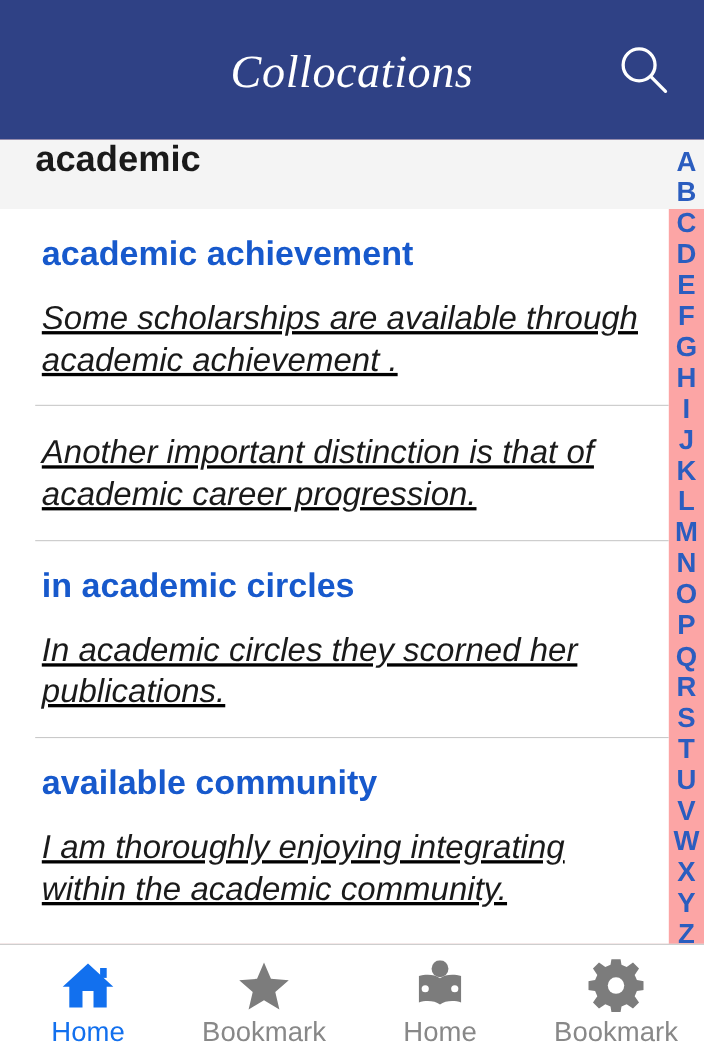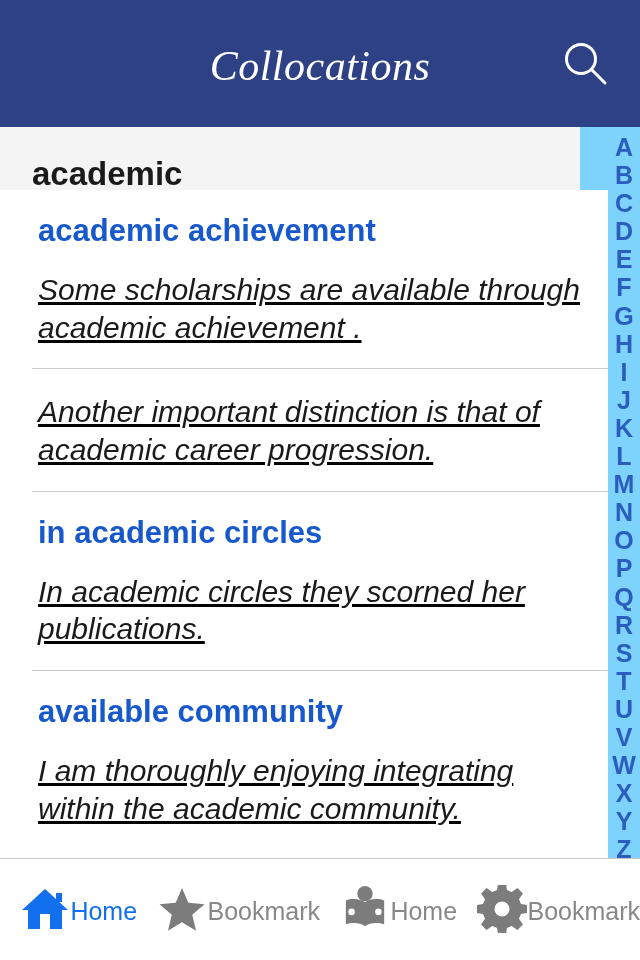"Collocations" #app { background: #7dd3fc -> #fca5a5 }
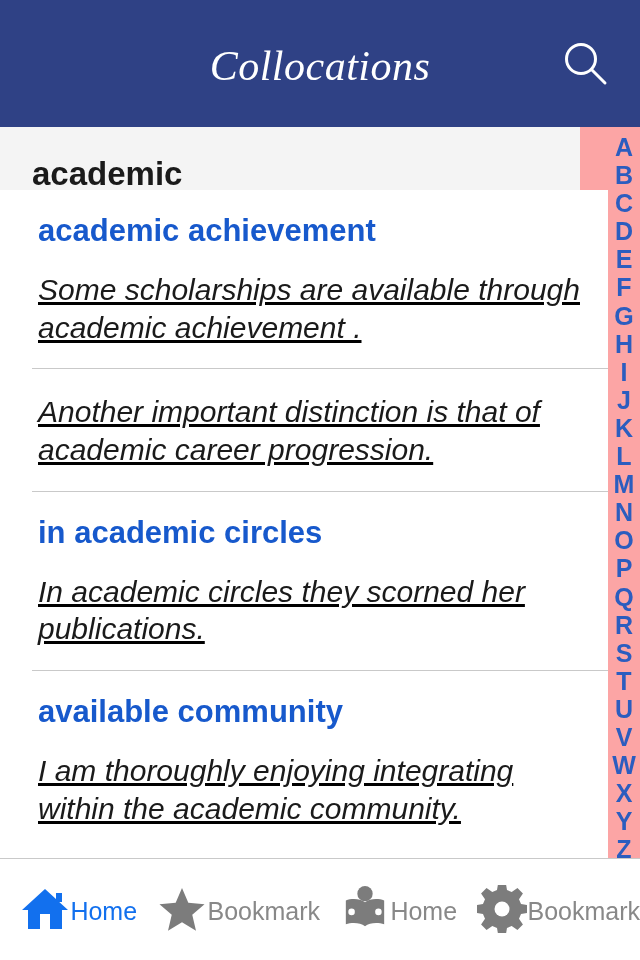"academic" .word-header { align-items: flex-end -> flex-start; width: 580px -> 640px }
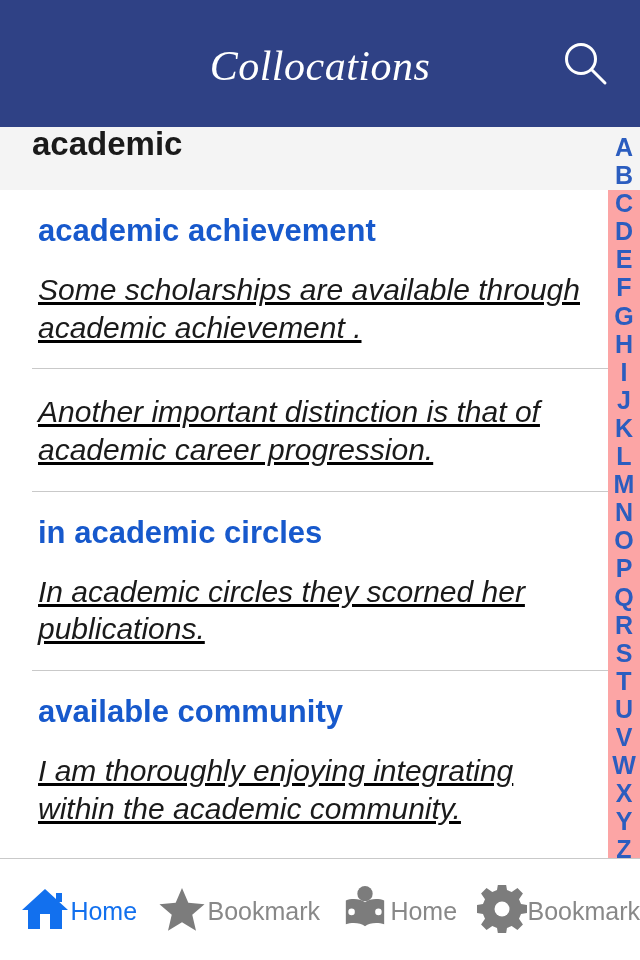"Home" .tab { flex-direction: row -> column }
